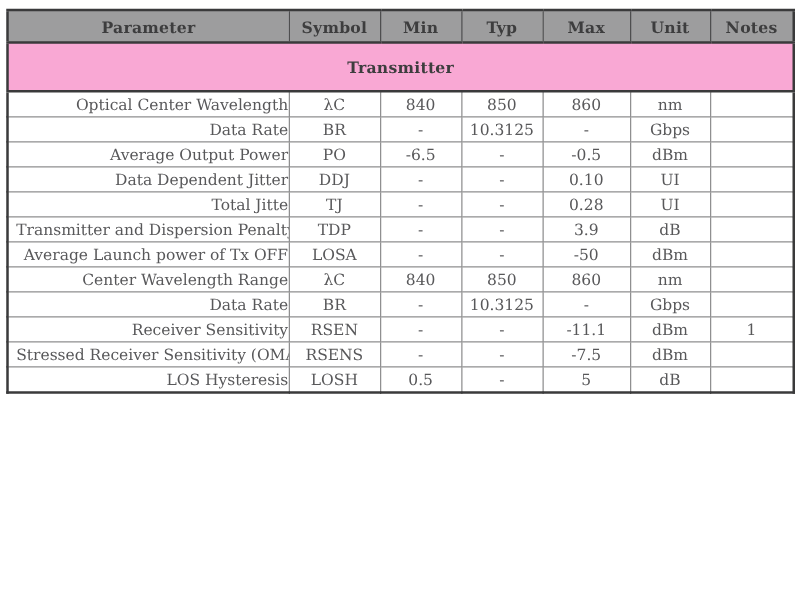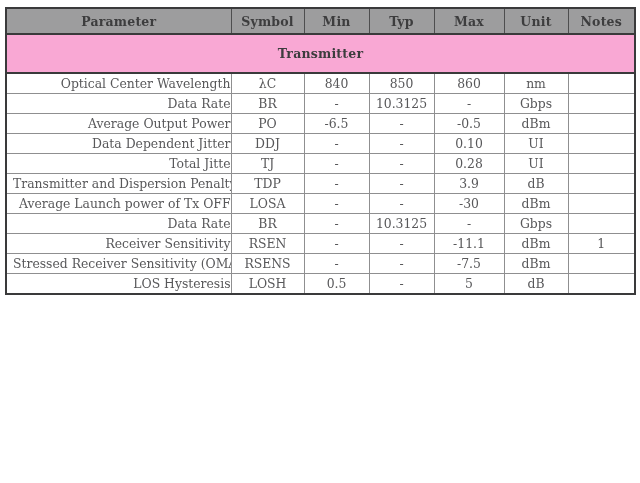"-30" td.value-cell { text: -30 -> -50 }
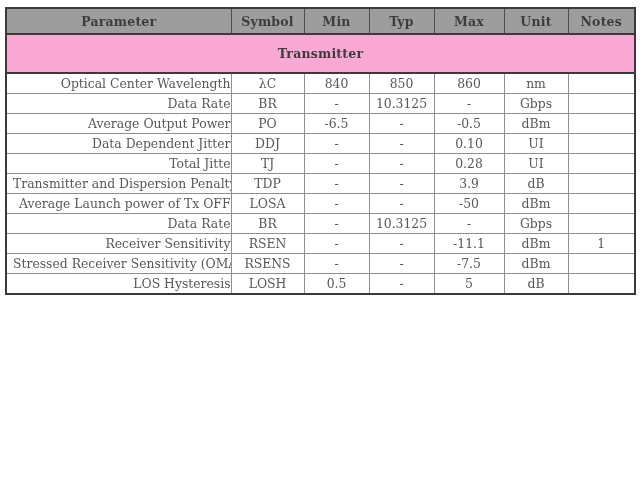"Center Wavelength Range" tr { html: none -> <tr> <td>Center Wavelength Range</td> <td>λC</td> <td>840</td> <td>850</td> <td>860</td> <td>nm</td> <td></td> </tr> }
